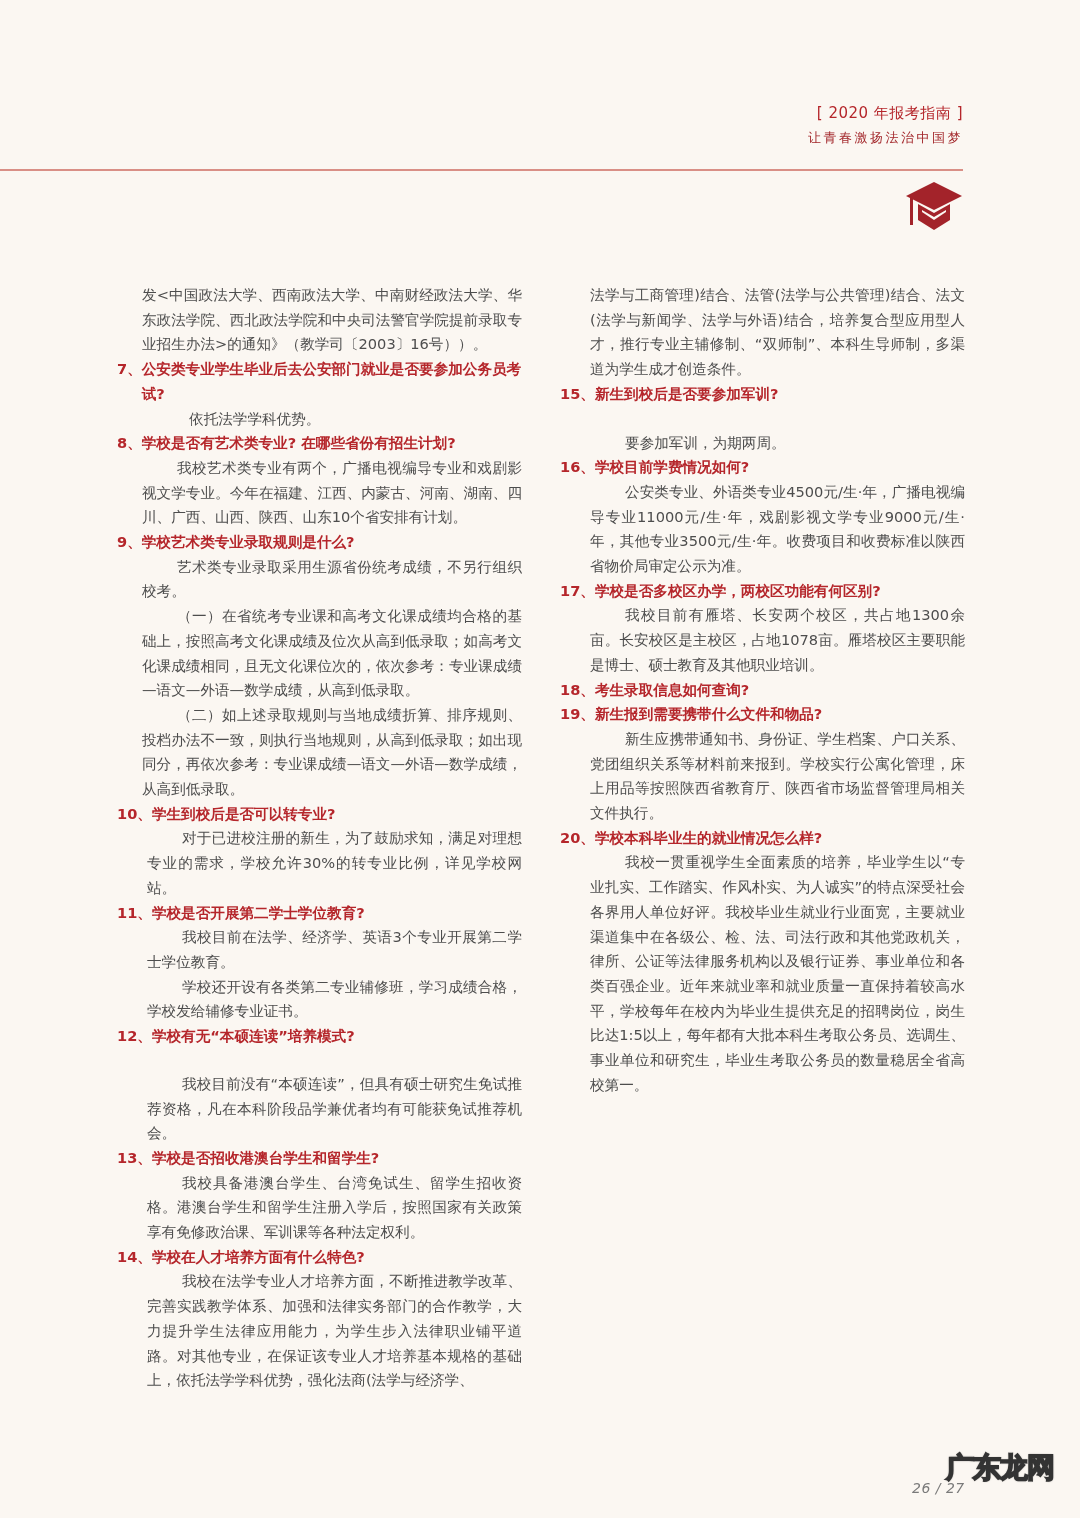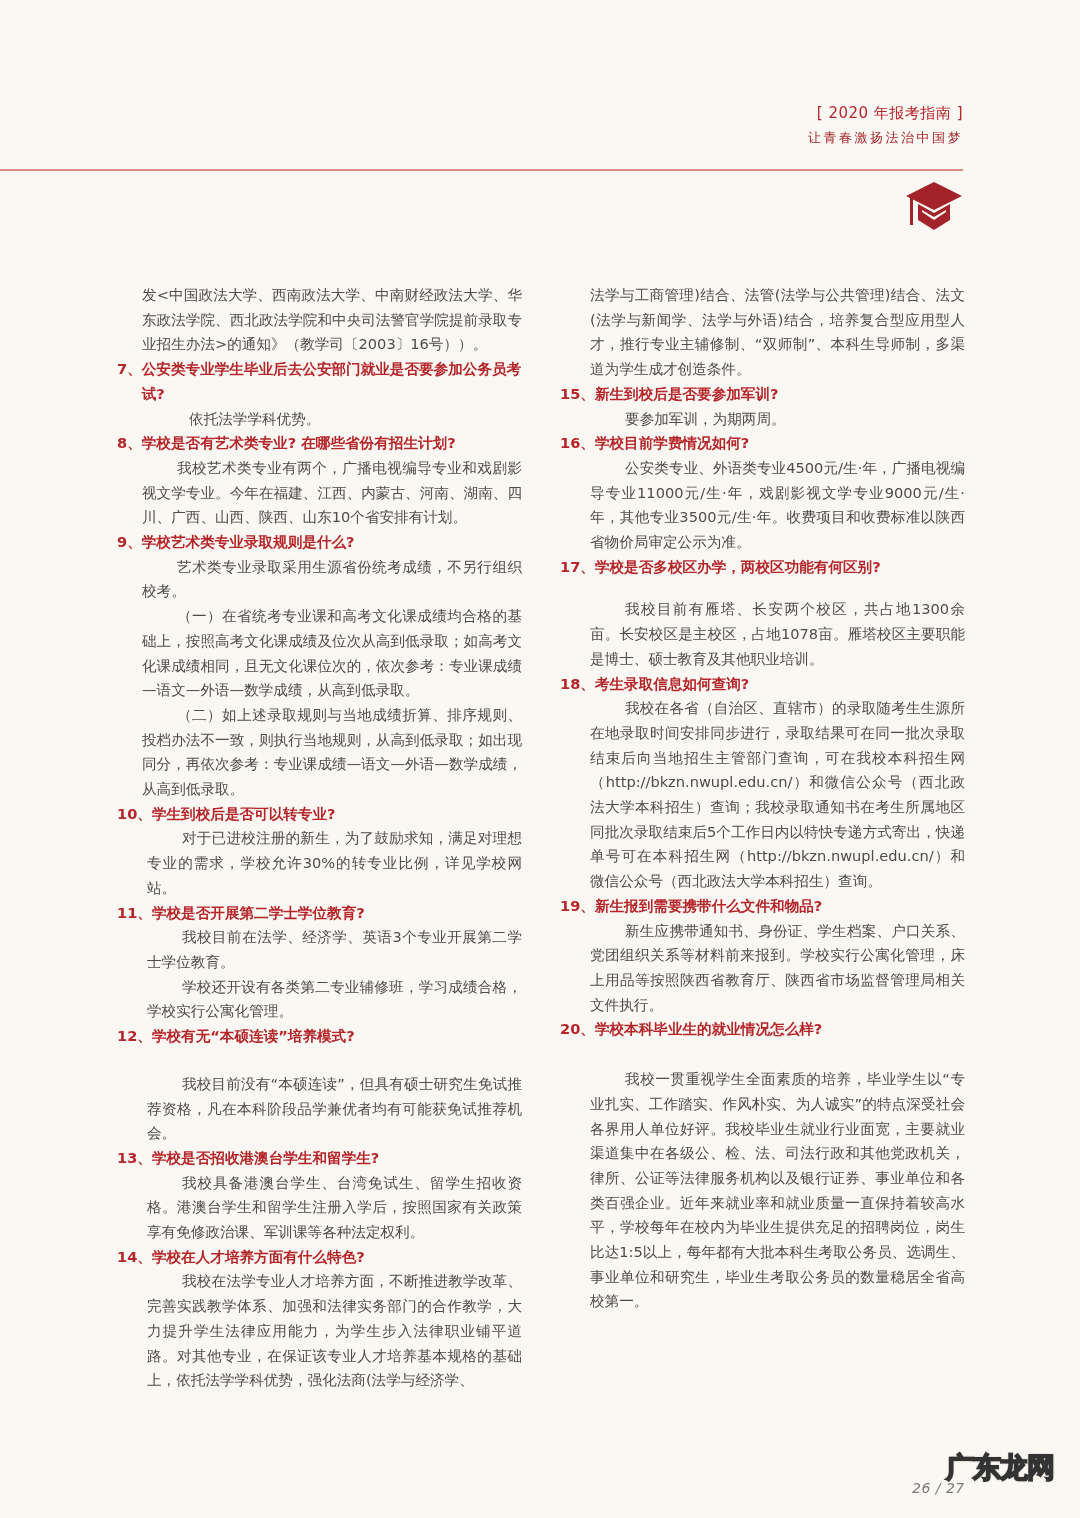"要参加军训，为期两周。" p.para { margin-top: none -> 24px }
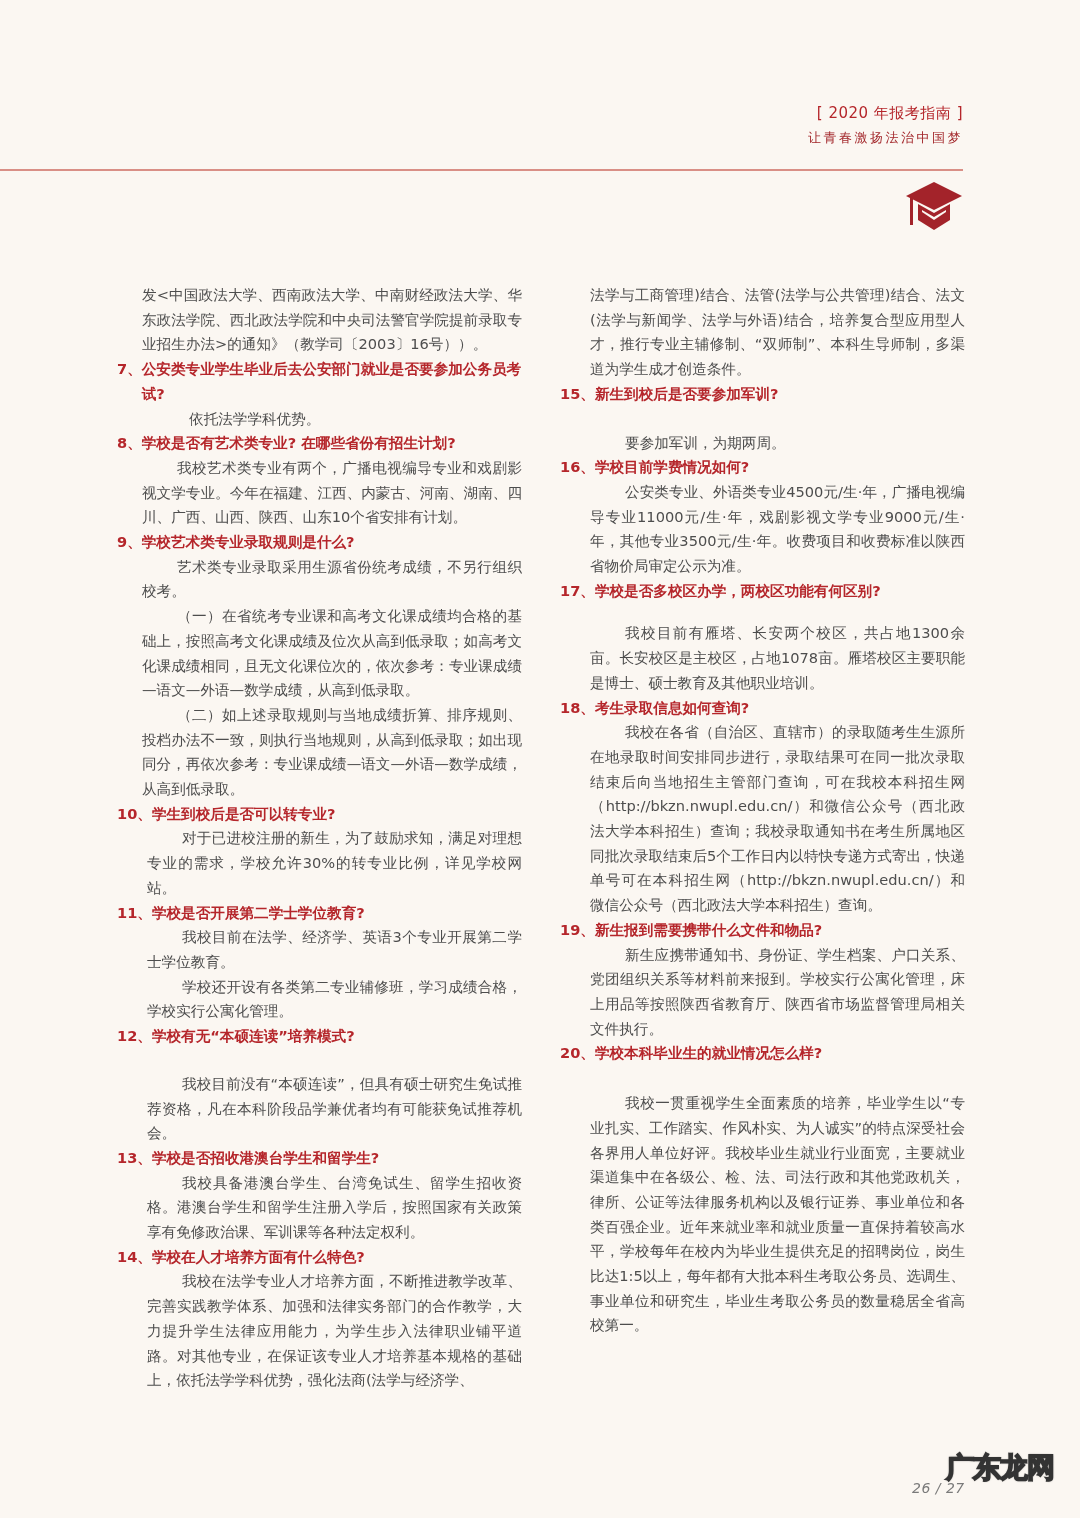"我校目前有雁塔、长安两个校区，共占地1300余亩。长安校区是主校区，占地1078" p.para { margin-top: 18px -> none }
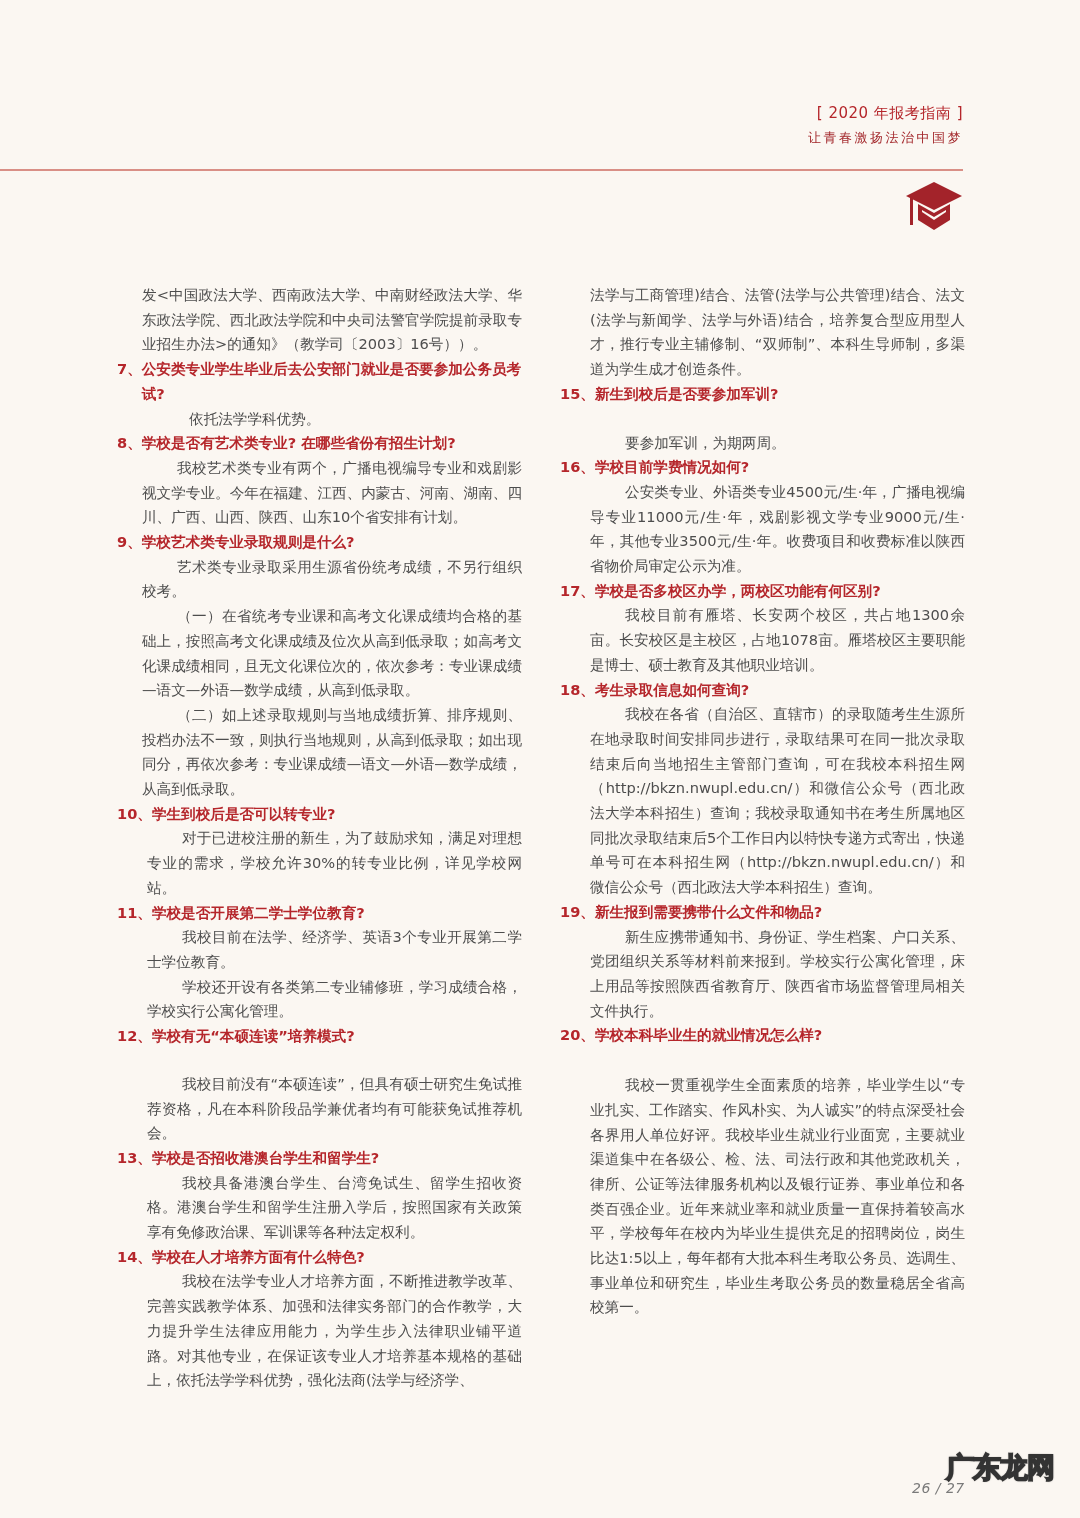"我校在各省（自治区、直辖市）的录取随考生生源所在地录取时间安排同步进行，录取结果" p.para { html: <p>我校在各省（自治区、直辖市）的录取随考生生源所在地录取时间安排同步进行，录取结果可在同一批次录取结束后向当地招生主管部门查询，可在我校本科招生网（http://bkzn.nwupl.edu.cn/）和微信公众号（西北政法大学本科招生）查询；我校录取通知书在考生所属地区同批次录取结束后5个工作日内以特快专递方式寄出，快递单号可在本科招生网（http://bkzn.nwupl.edu.cn/）和微信公众号（西北政法大学本科招生）查询。</p> -> none }
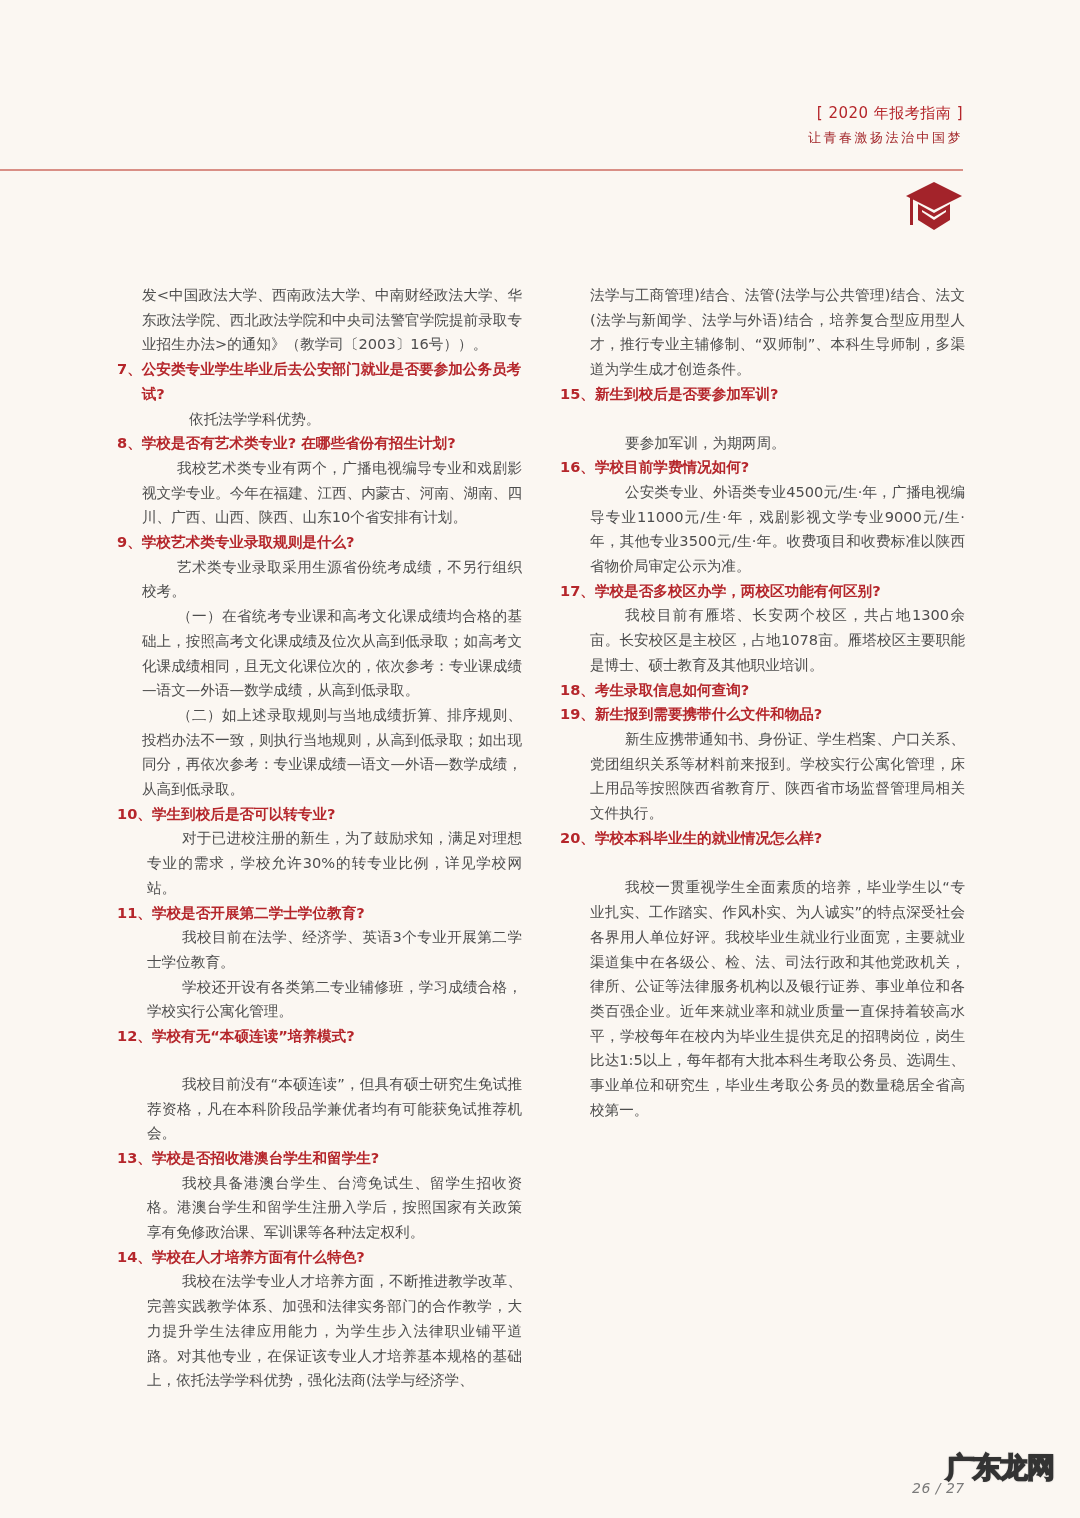"我校一贯重视学生全面素质的培养，毕业学生以“专业扎实、工作踏实、作风朴实、为人诚" p.para { margin-top: 25px -> none }
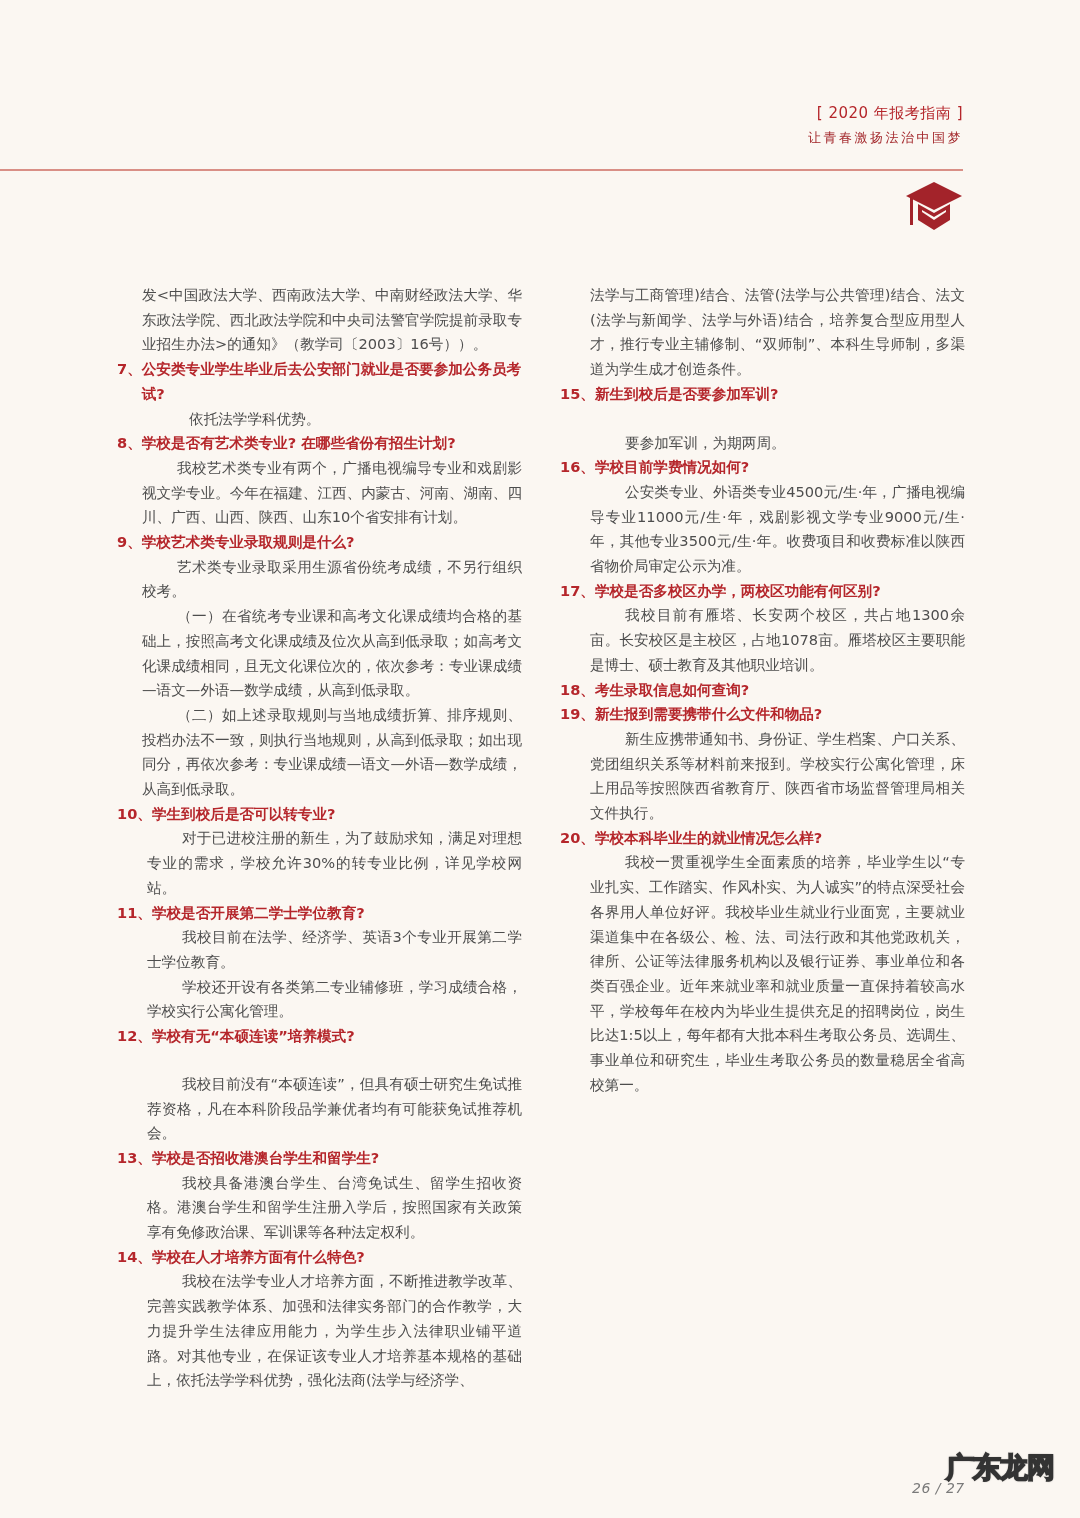"学校还开设有各类第二专业辅修班，学习成绩合格，学校实行公寓化管理。" p.para { text: 实行公寓化管理 -> 发给辅修专业证书 }
